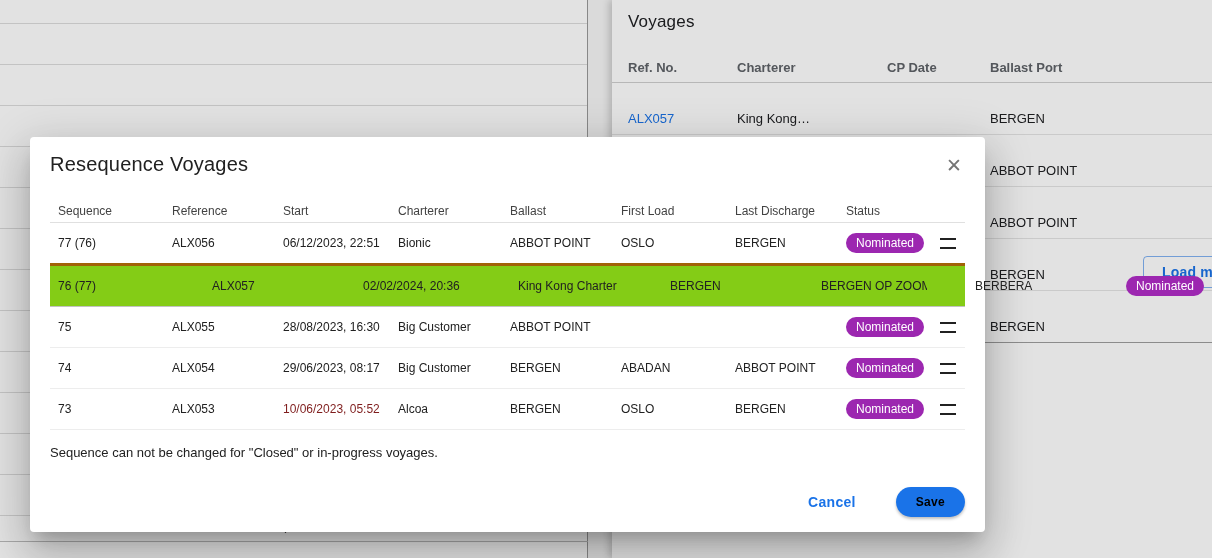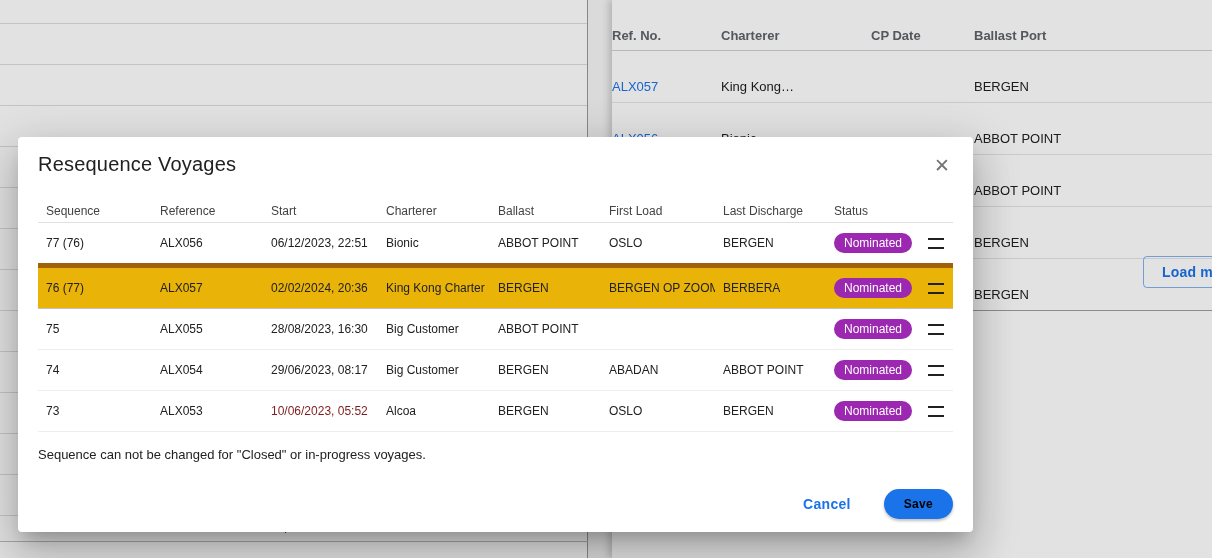"Voyages" h2.voyages-title { html: none -> <h2>Voyages</h2> }
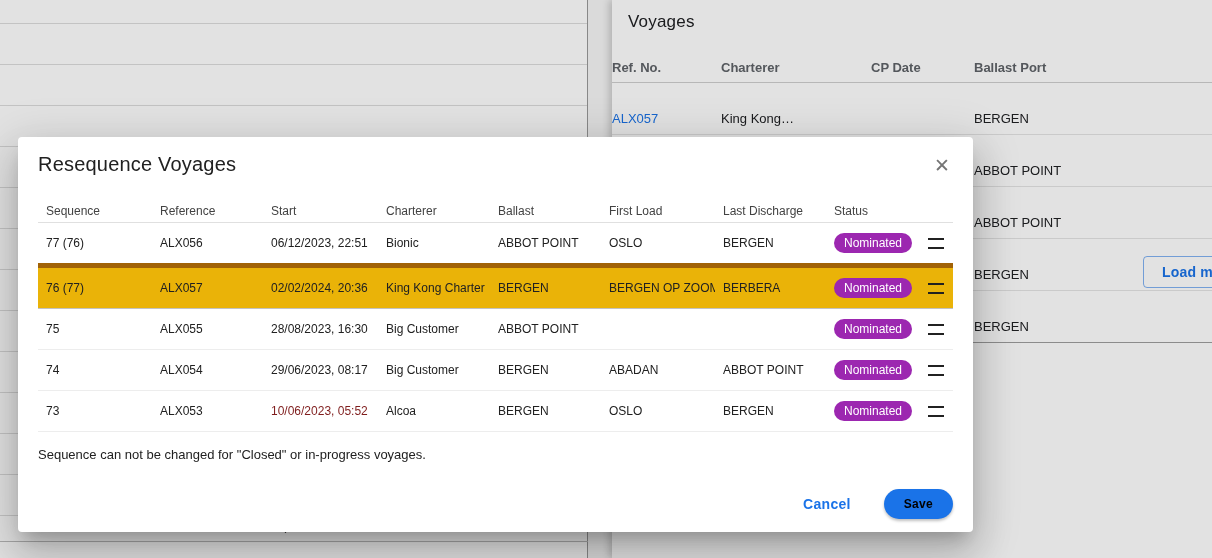"Ref. No." .bg-grid { padding-left: 0 -> 16px }
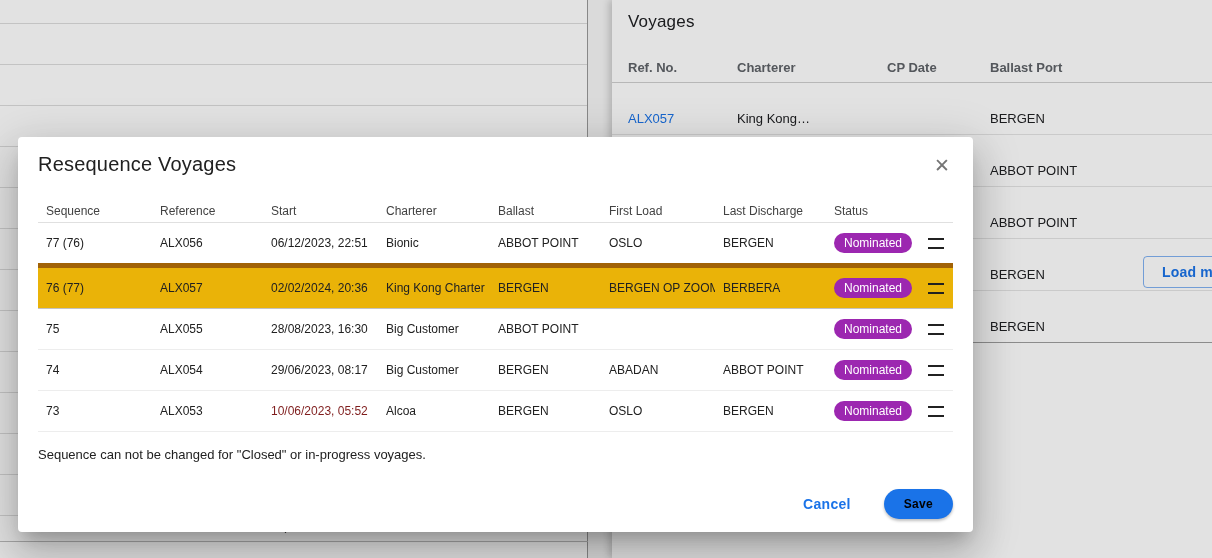"Resequence Voyages" .modal { left: 18px -> 30px }
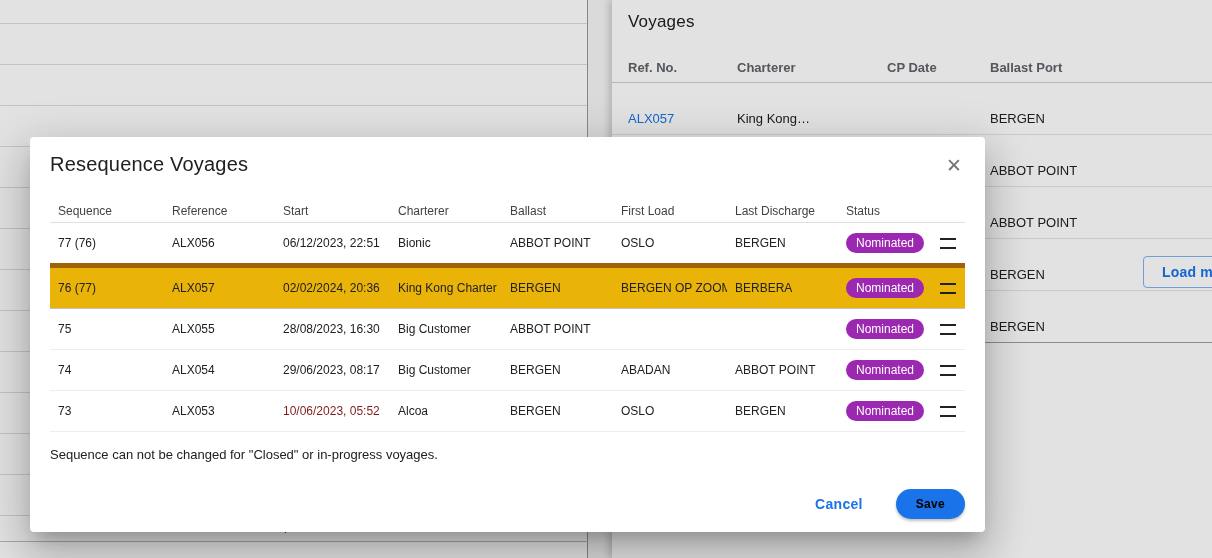"76 (77)" .m-row.hl { background: #eab308 -> #84cc16; border-top: 5px solid #a16207 -> 3px solid #a16207; gap: none -> 40px }
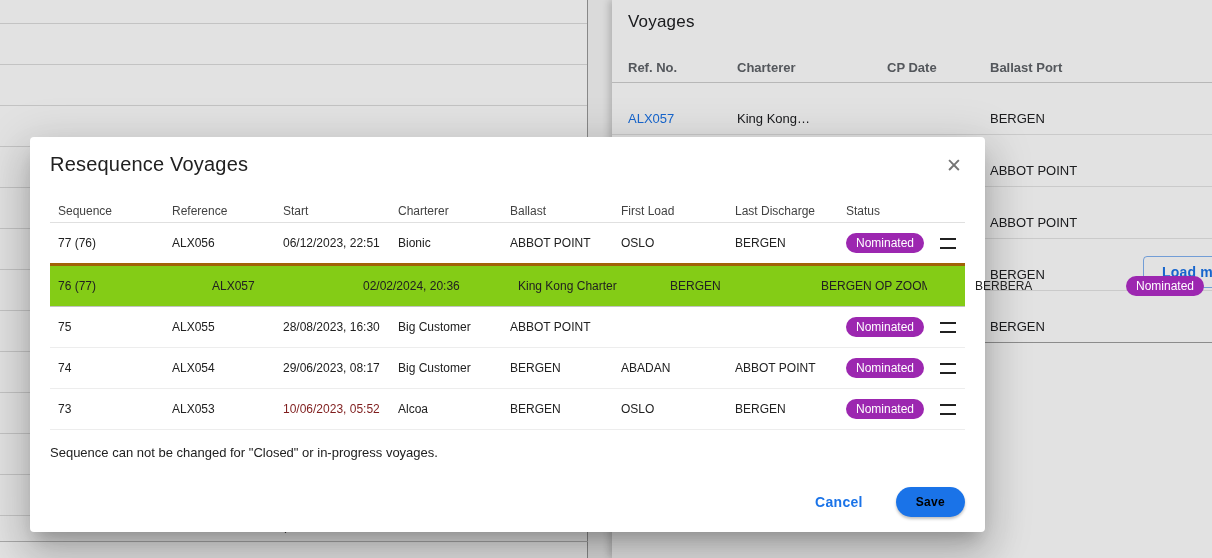"Cancel" .m-footer { gap: 17px -> 24px }
